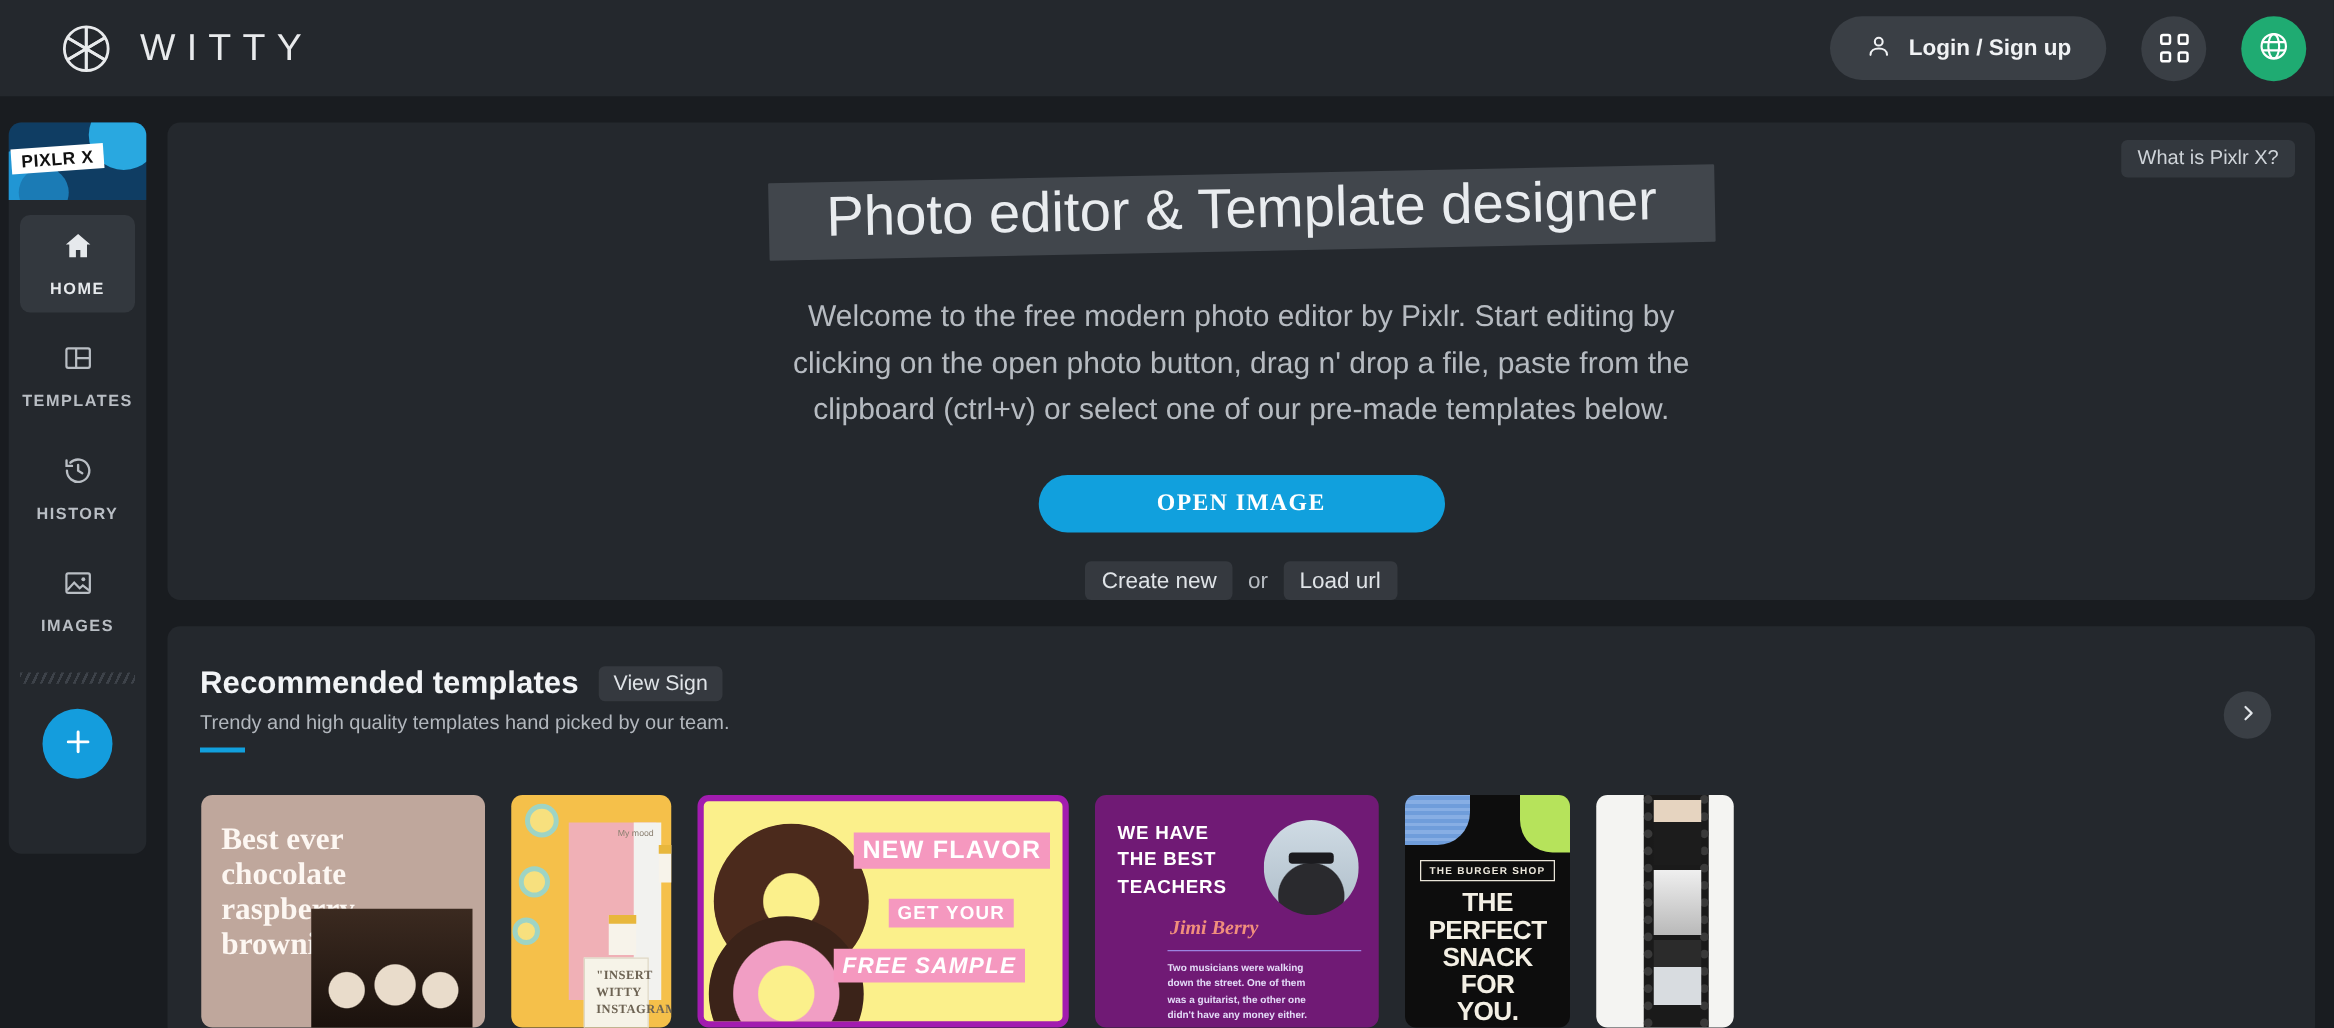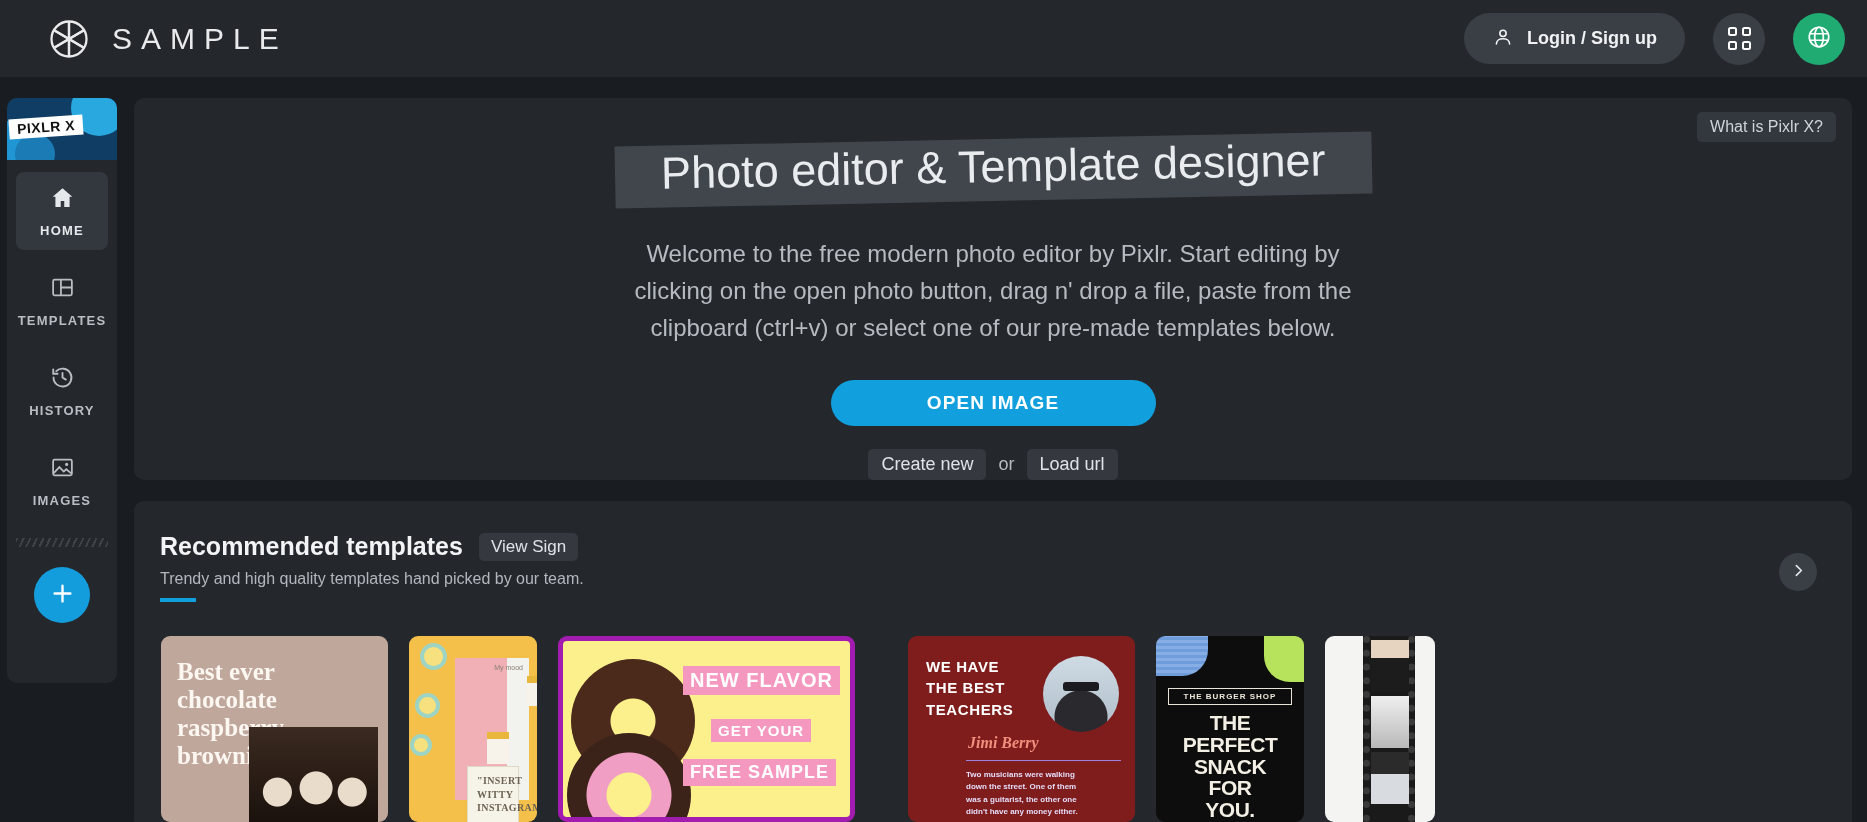"SAMPLE" span.brand-name { text: SAMPLE -> WITTY }
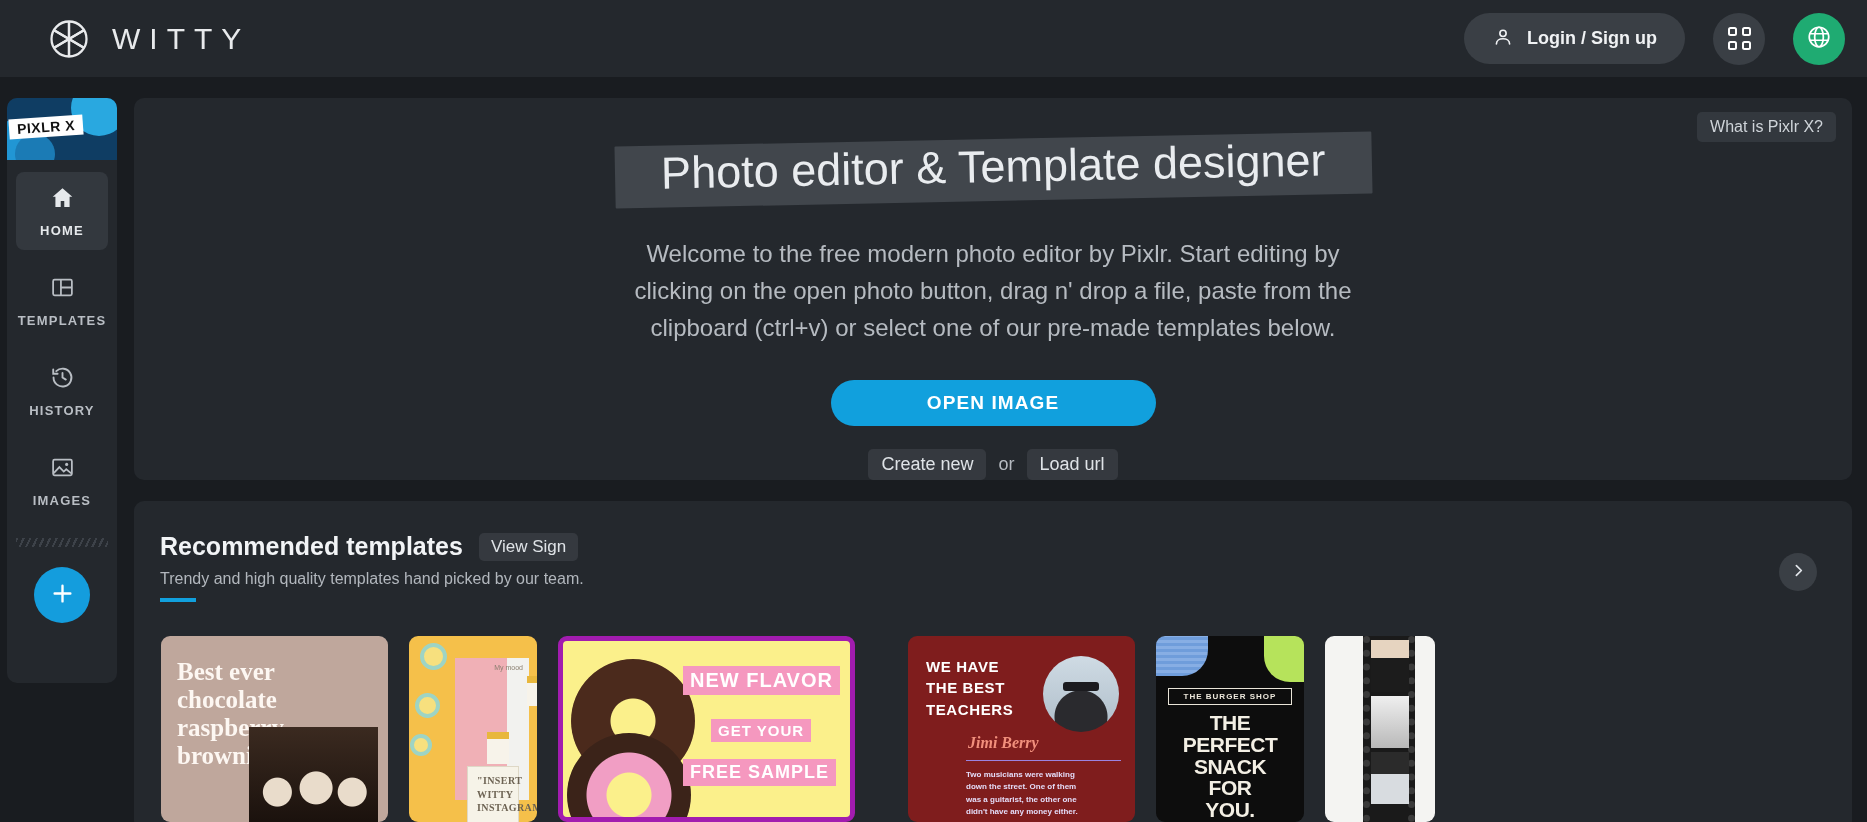"OPEN IMAGE" .open-image { font-family: none -> Liberation Serif, serif }
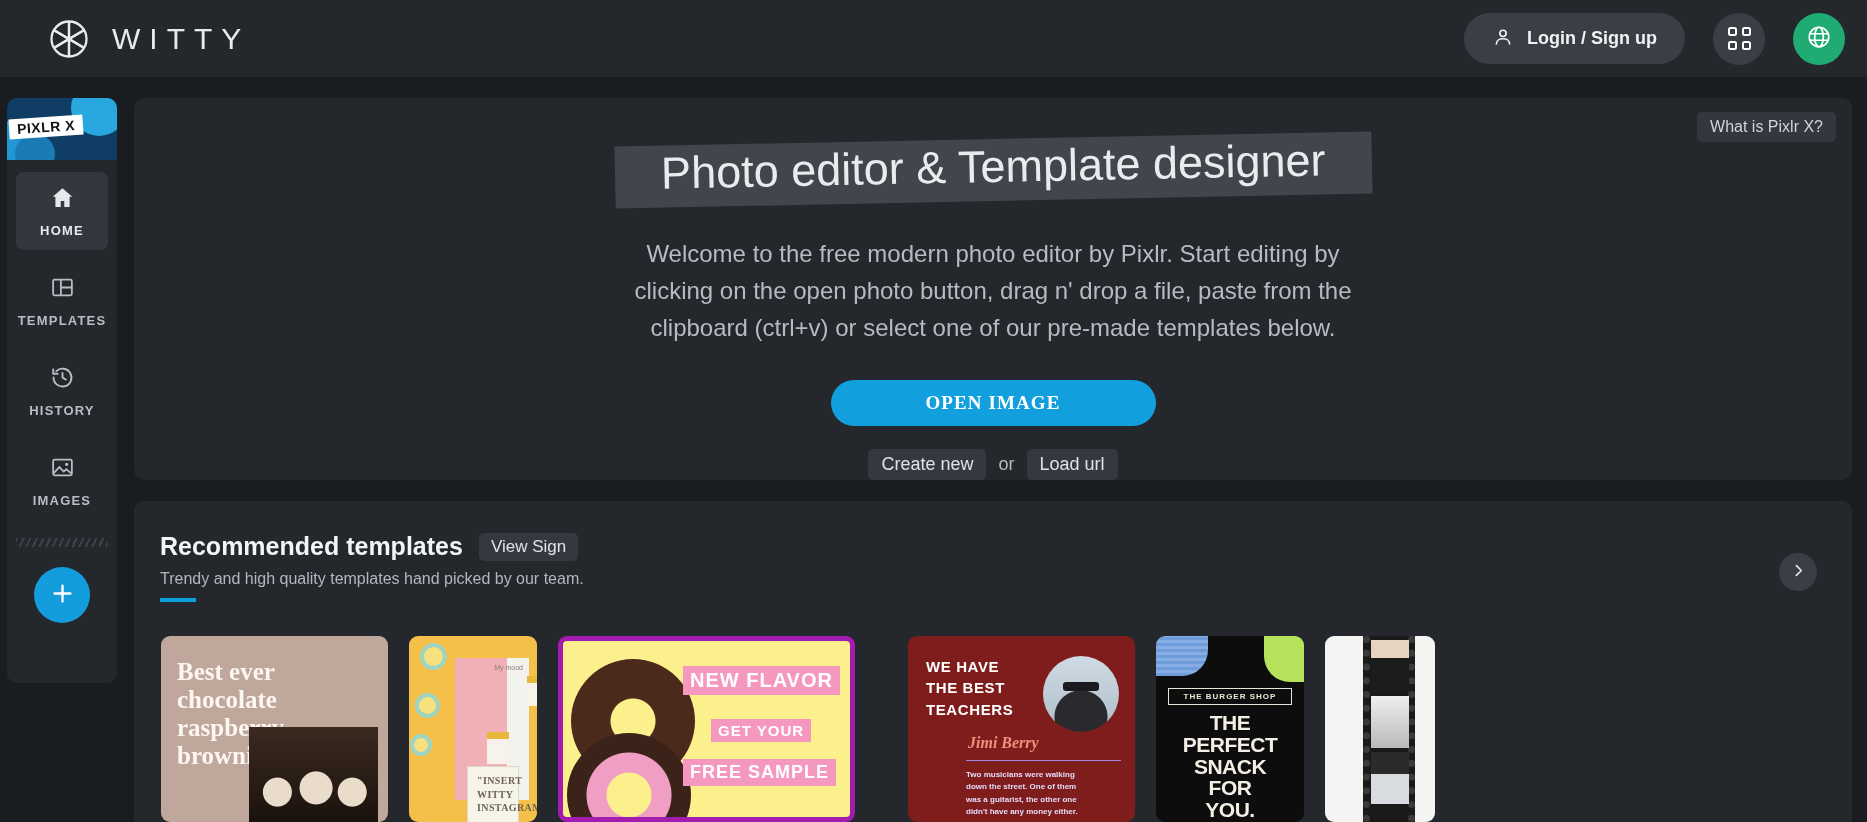"WE HAVE" .c-teach { background: #7f1d1d -> #701a75; margin-left: 32px -> none }
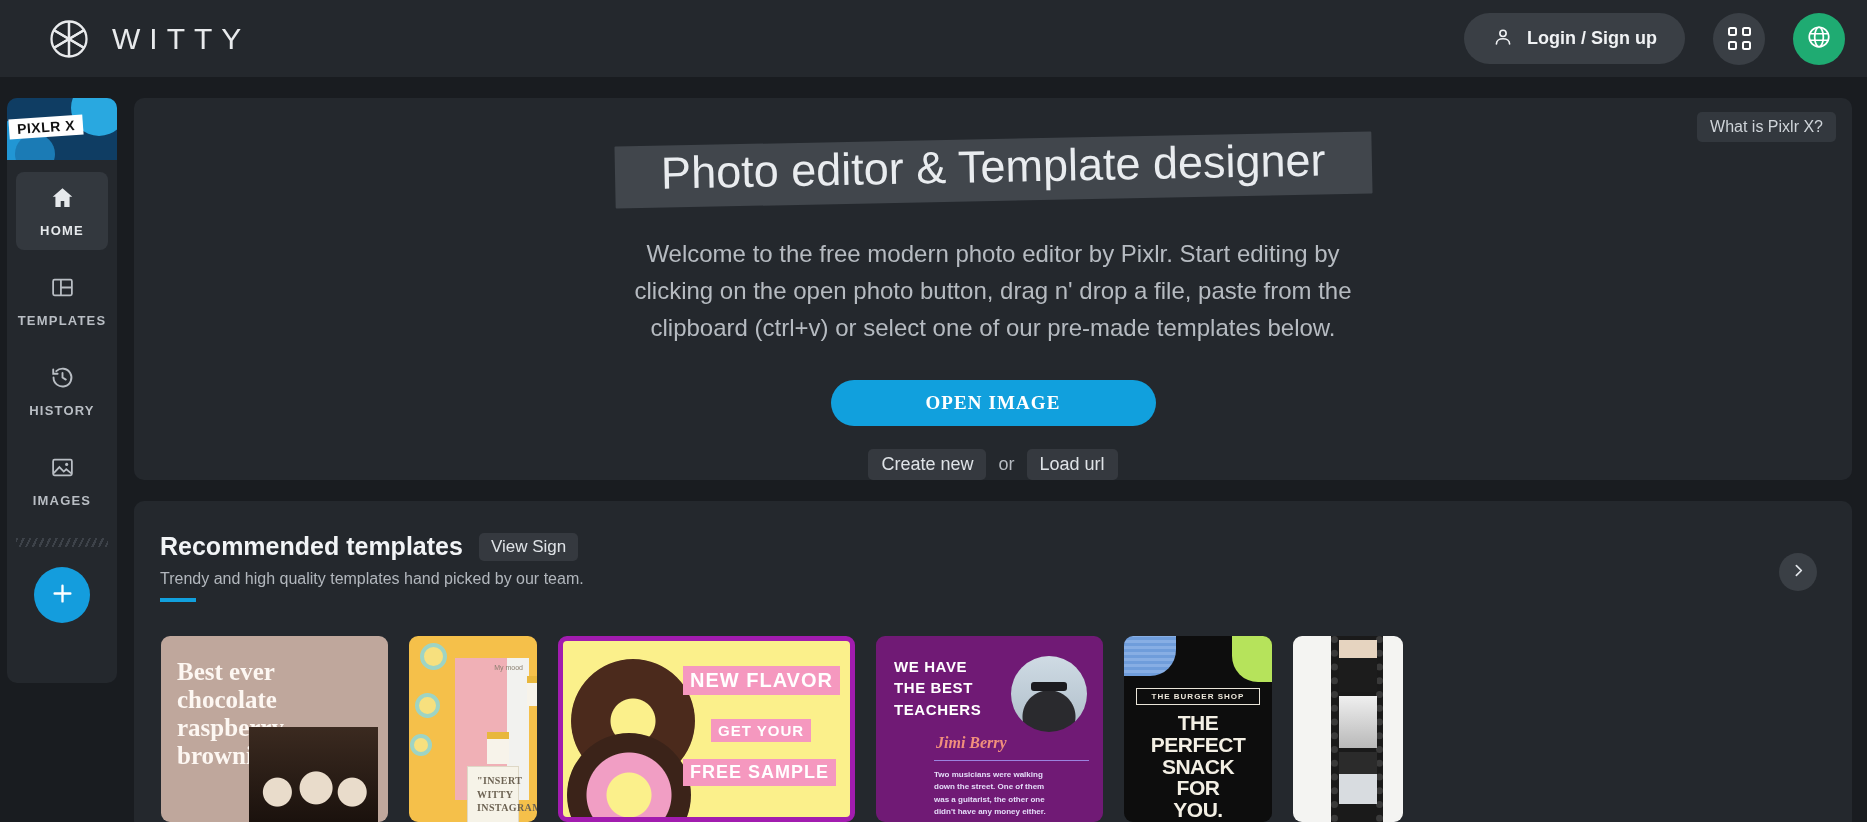"THE BURGER SHOP" div.card { width: 148px -> 132px }
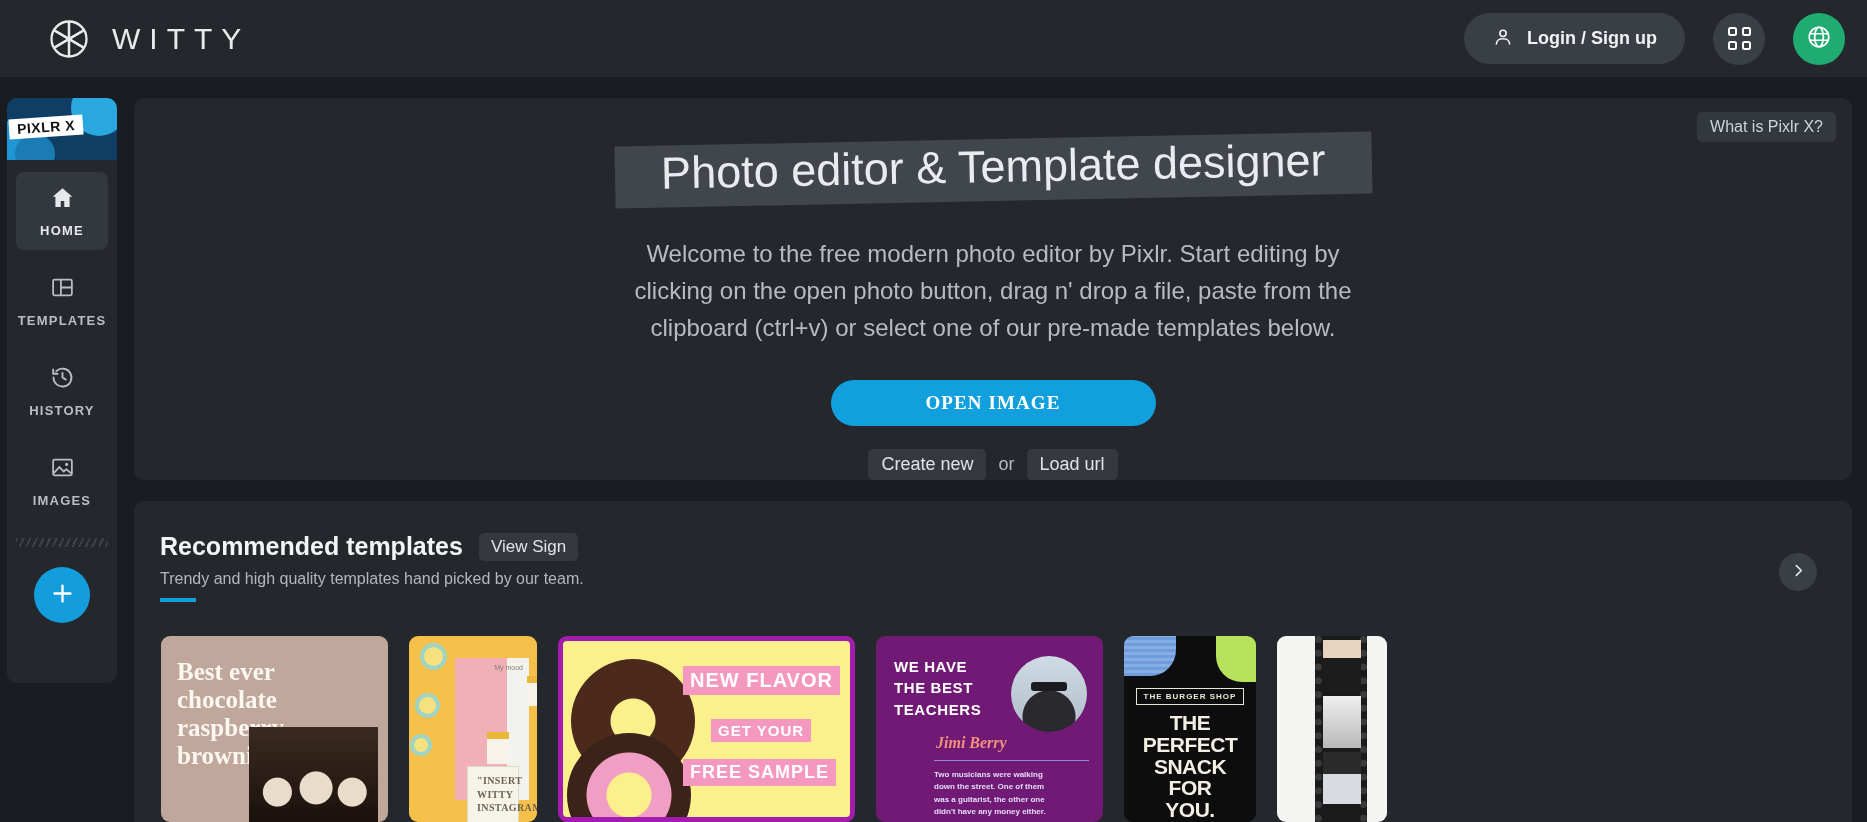"FREE SAMPLE" .c-donut .h3 { font-style: none -> italic; left: 120px -> 104px }
